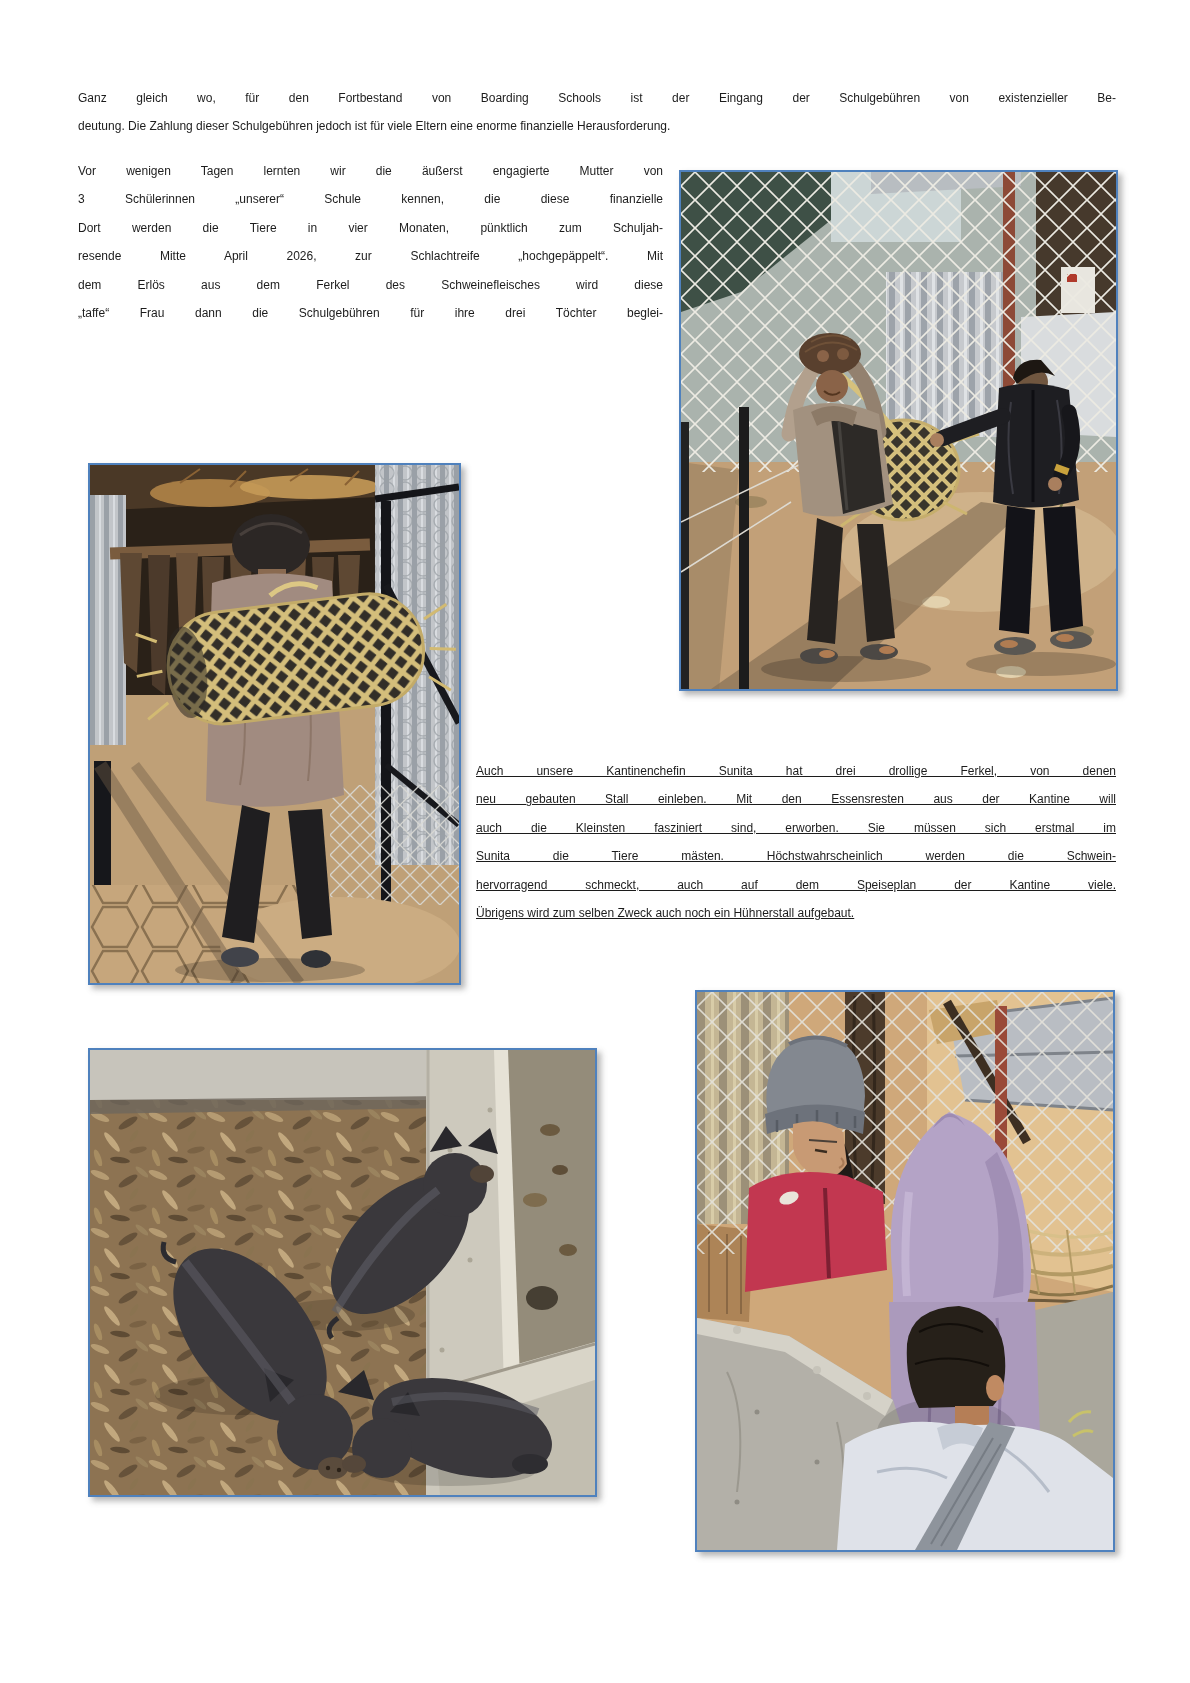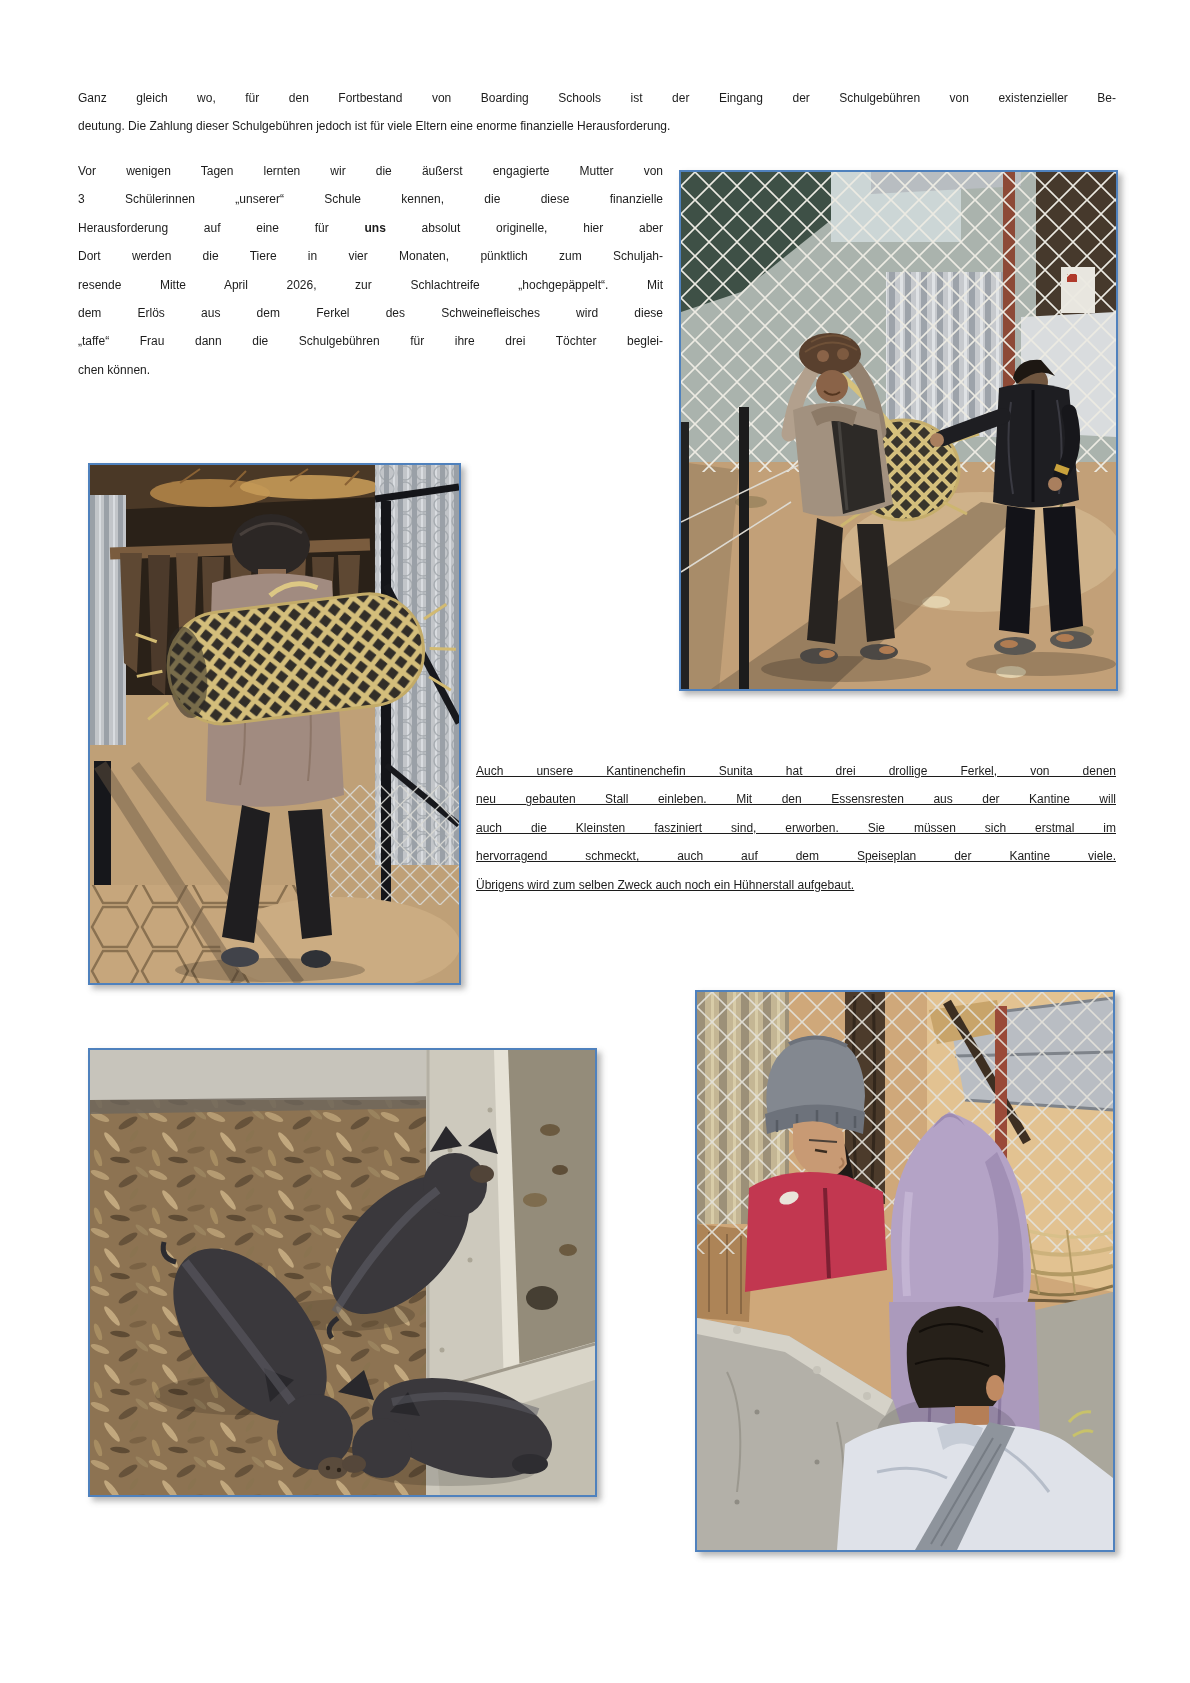"Herausforderung auf eine für uns" div.tline { html: <div><span>Herausforderung auf eine für </span><span>uns</span><span> absolut originelle, hier aber</span></div> -> none }
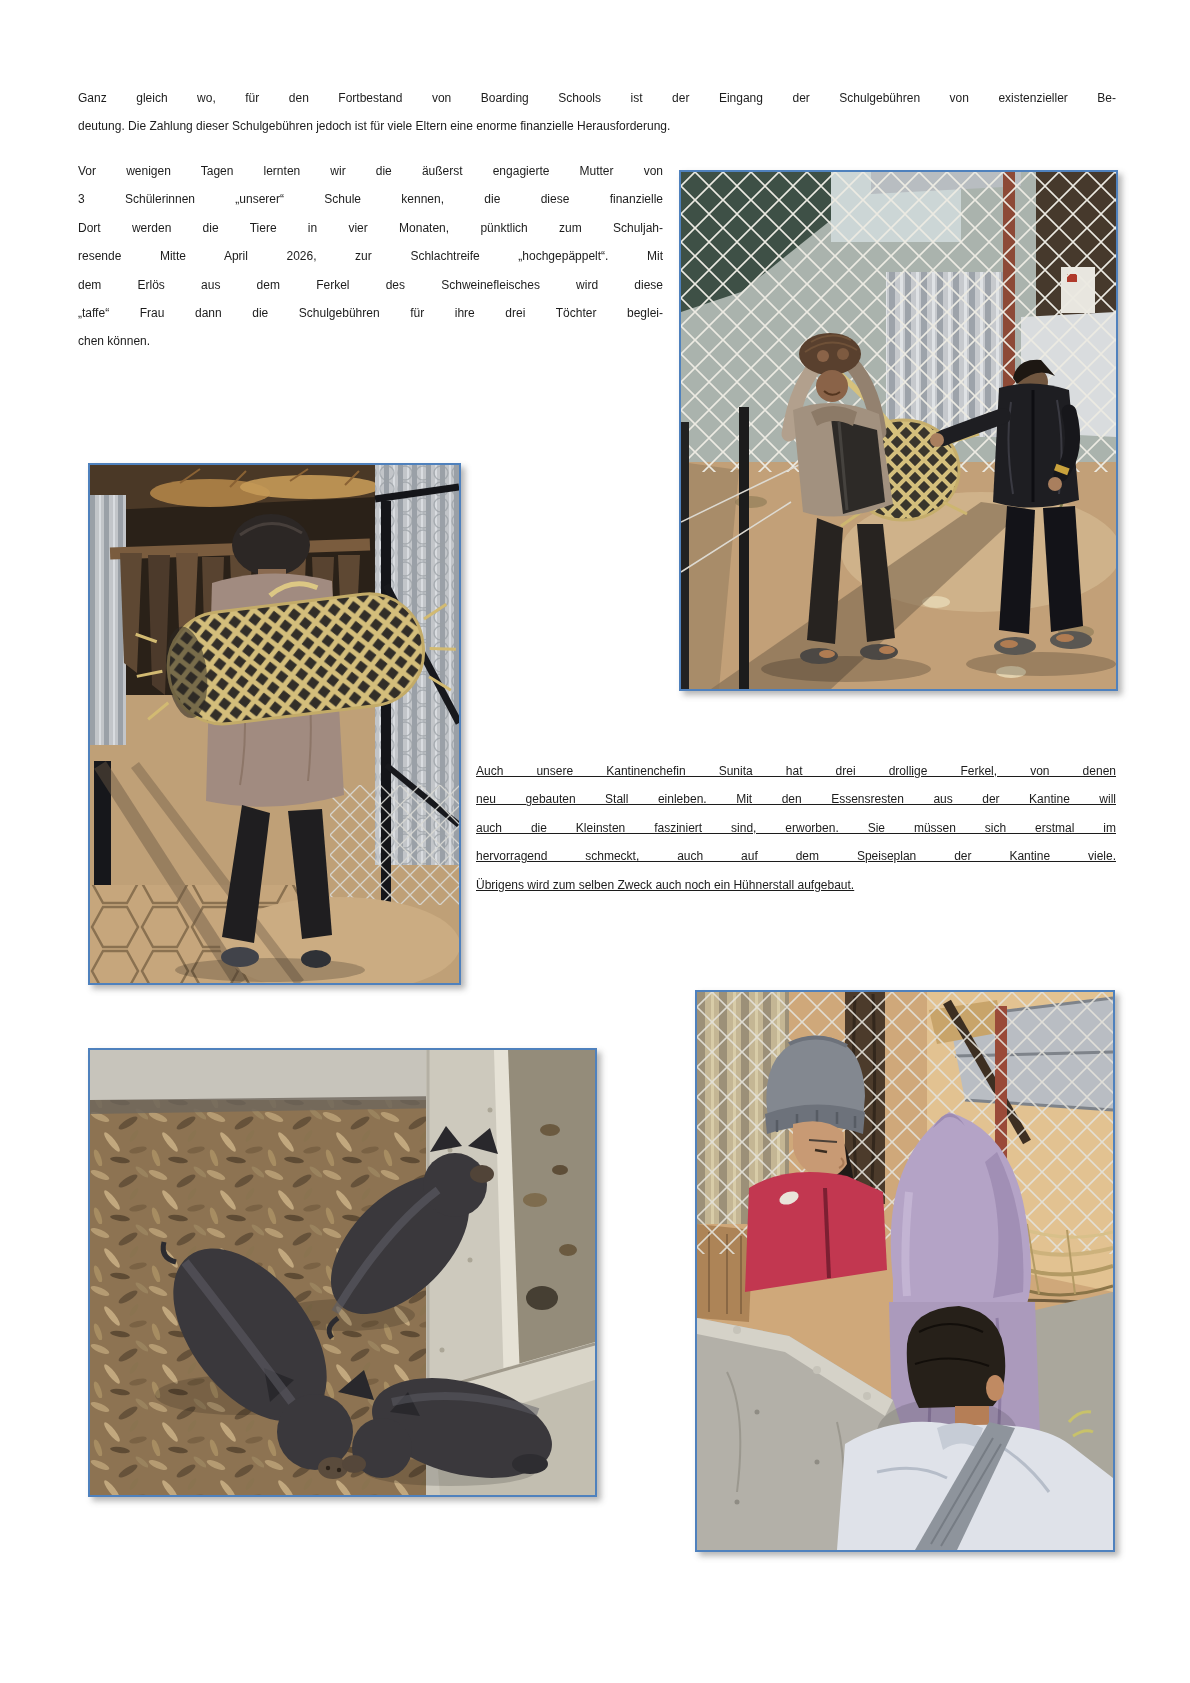"chen können." div.tline { html: <div><span>chen können.</span></div> -> none }
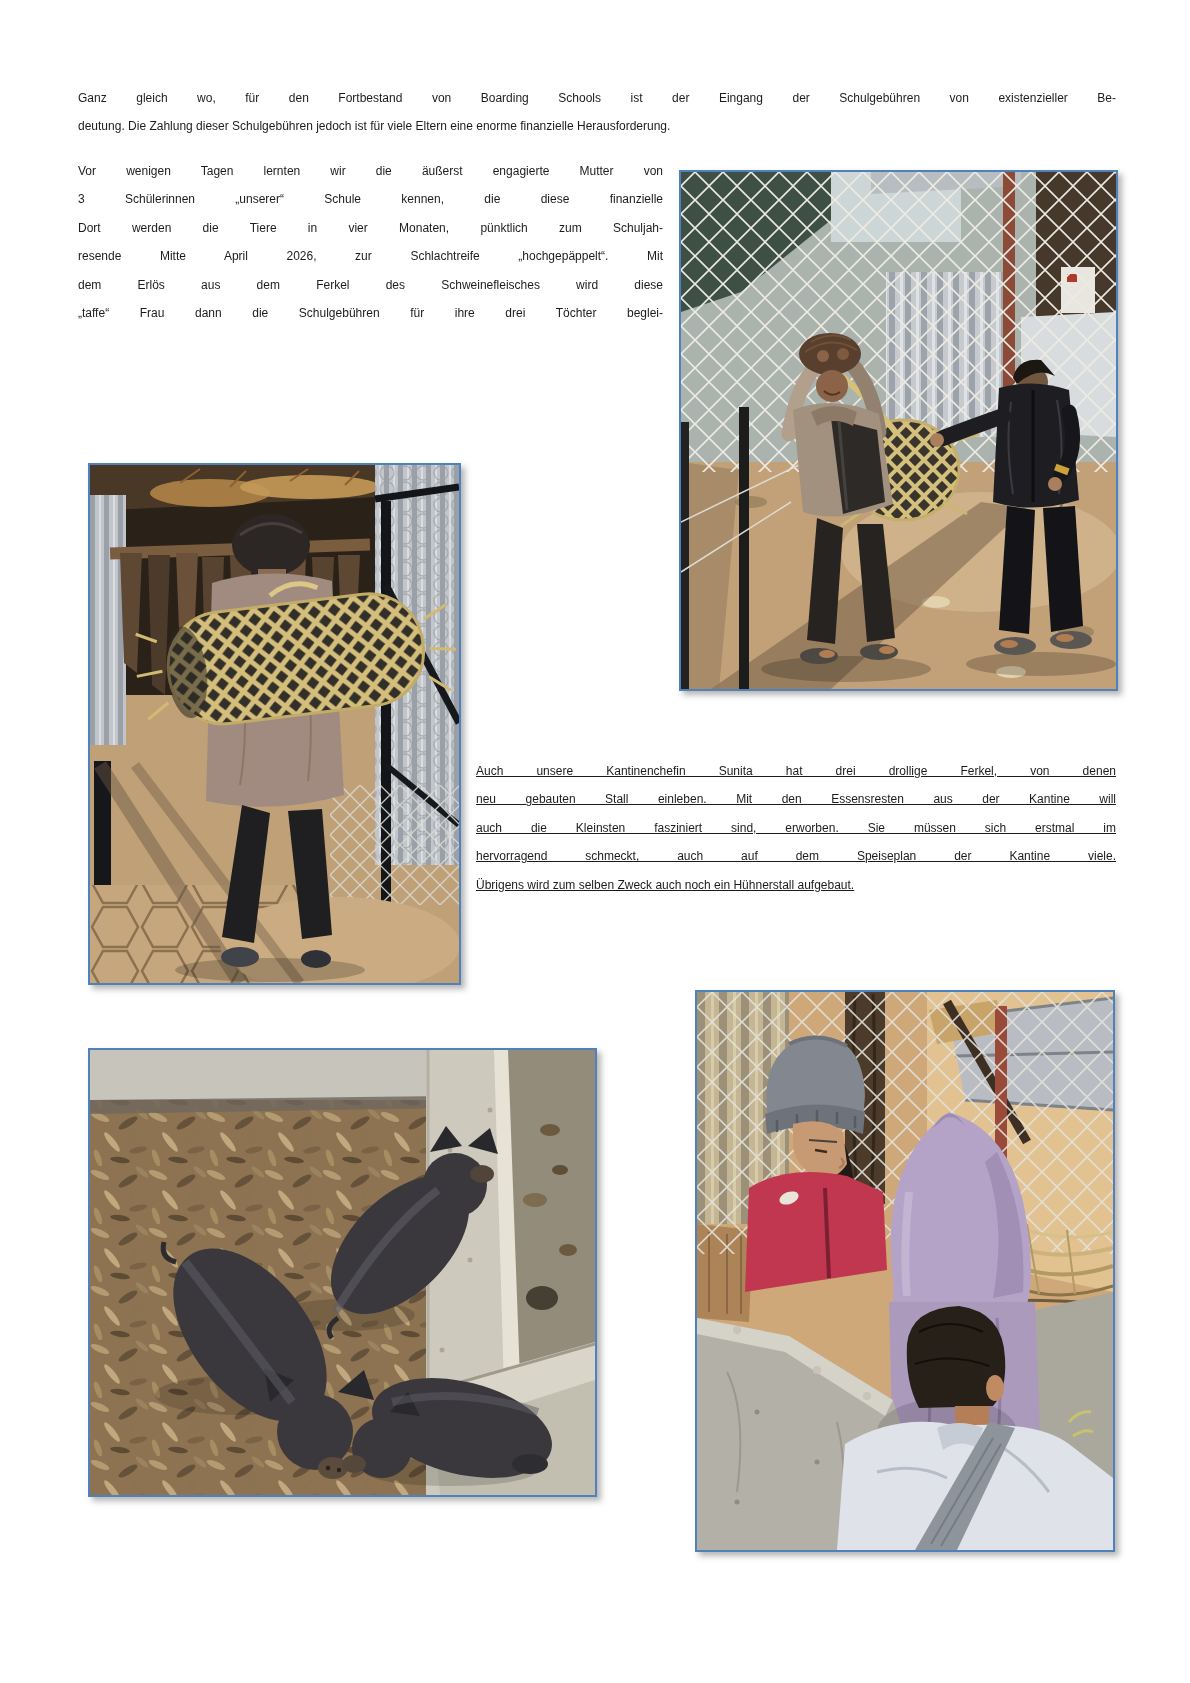"Sunita die Tiere mästen." div.tline { html: none -> <div><span>Sunita die Tiere mästen. Höchstwahrscheinlich werden die Schwein-</span></div> }
